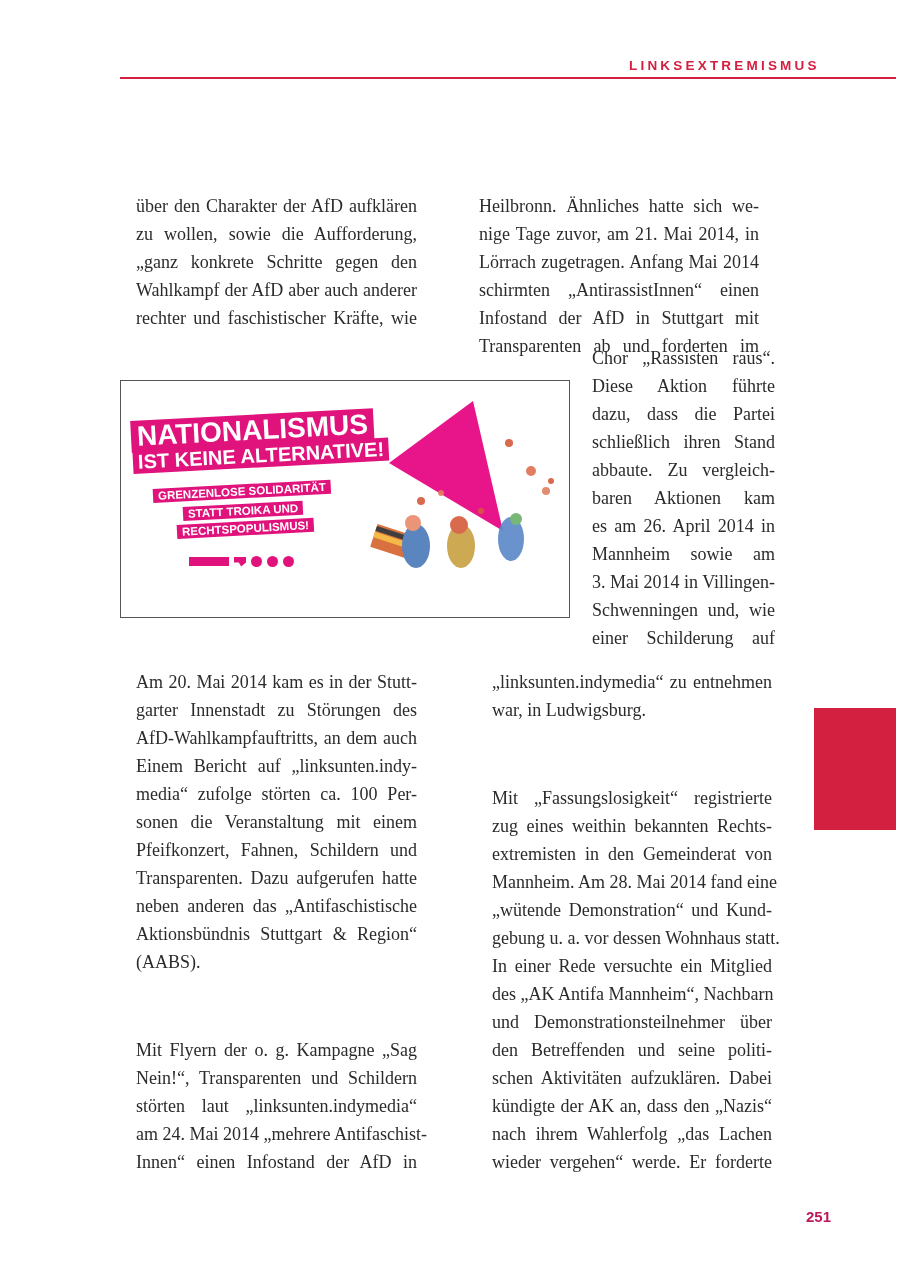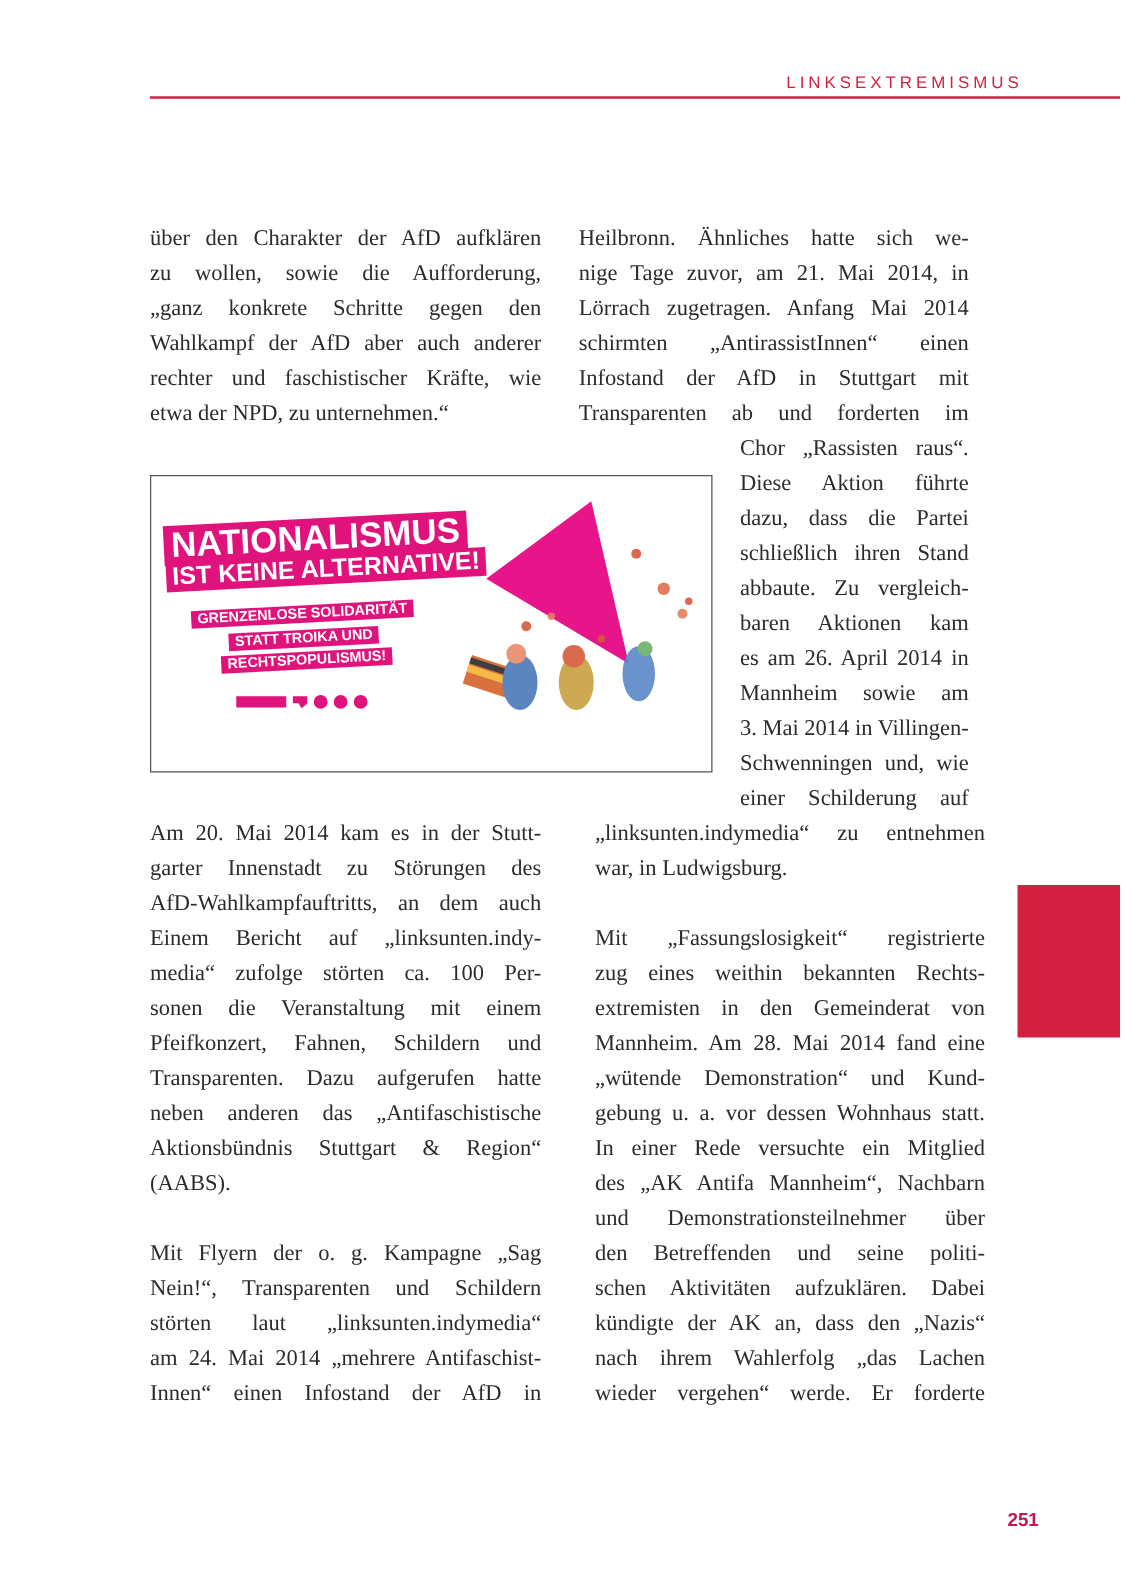"LINKSEXTREMISMUS" .running-head { font-weight: normal -> bold }
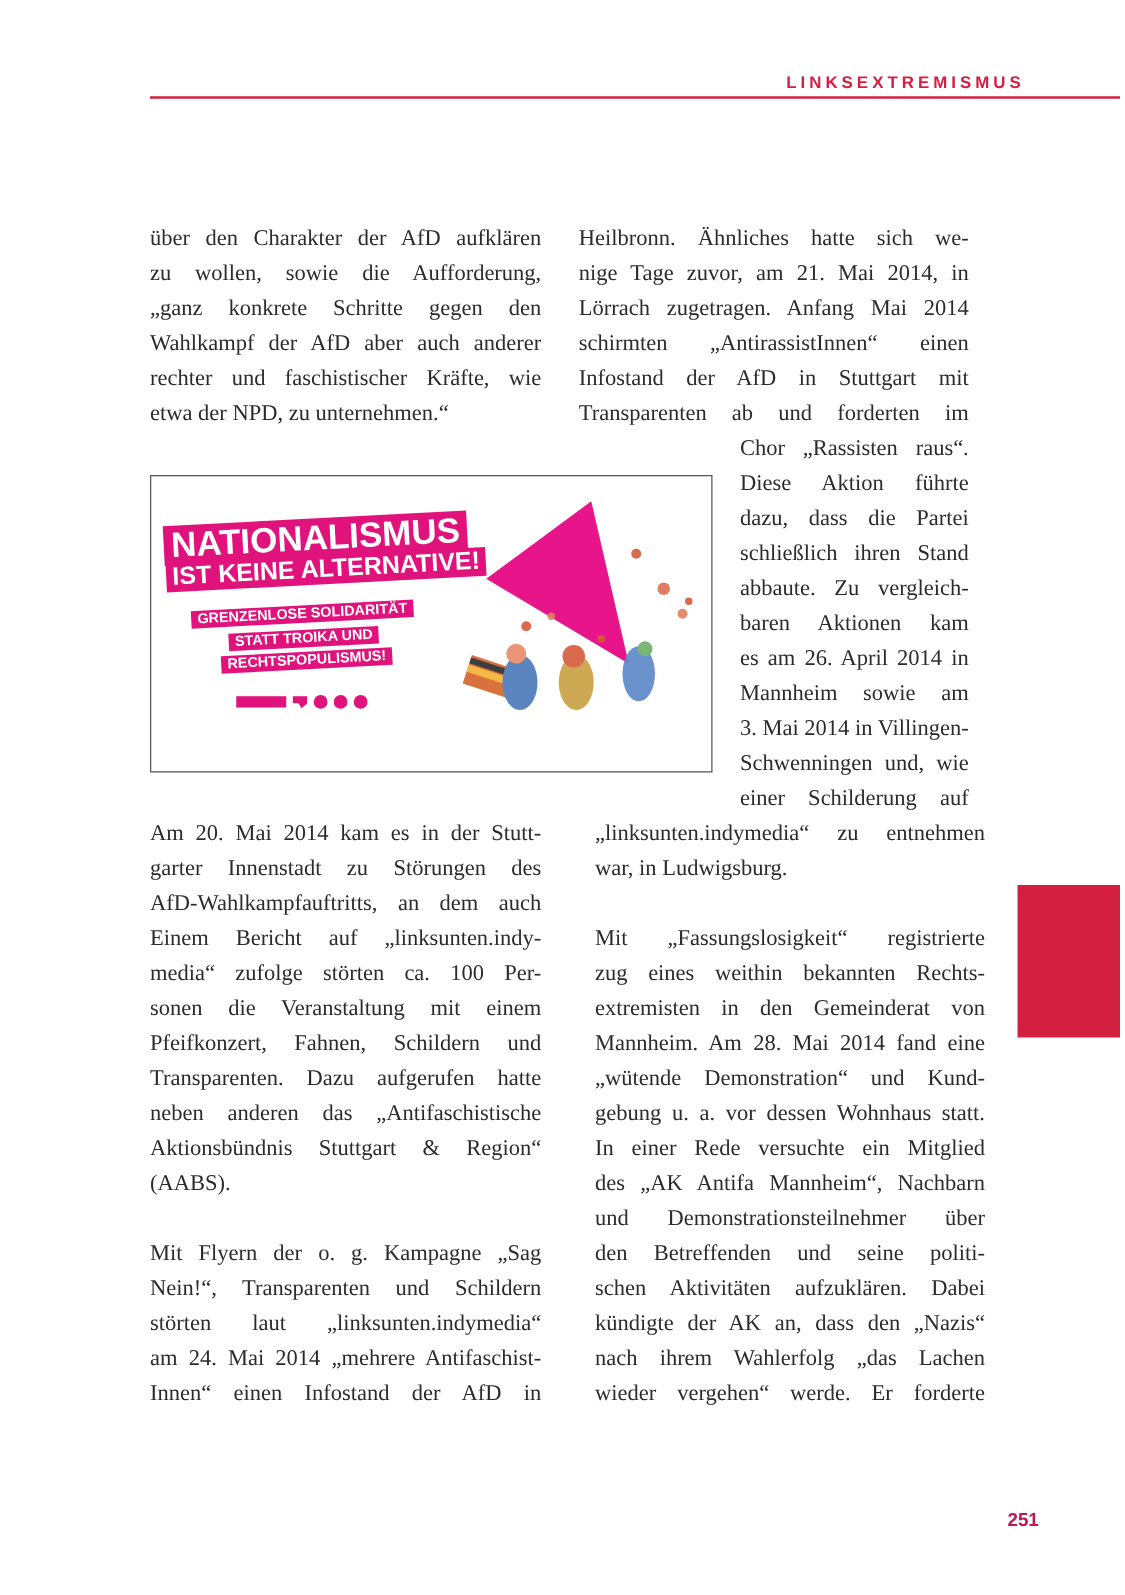"über den Charakter der AfD" .col p { margin: 0 -> 16px }
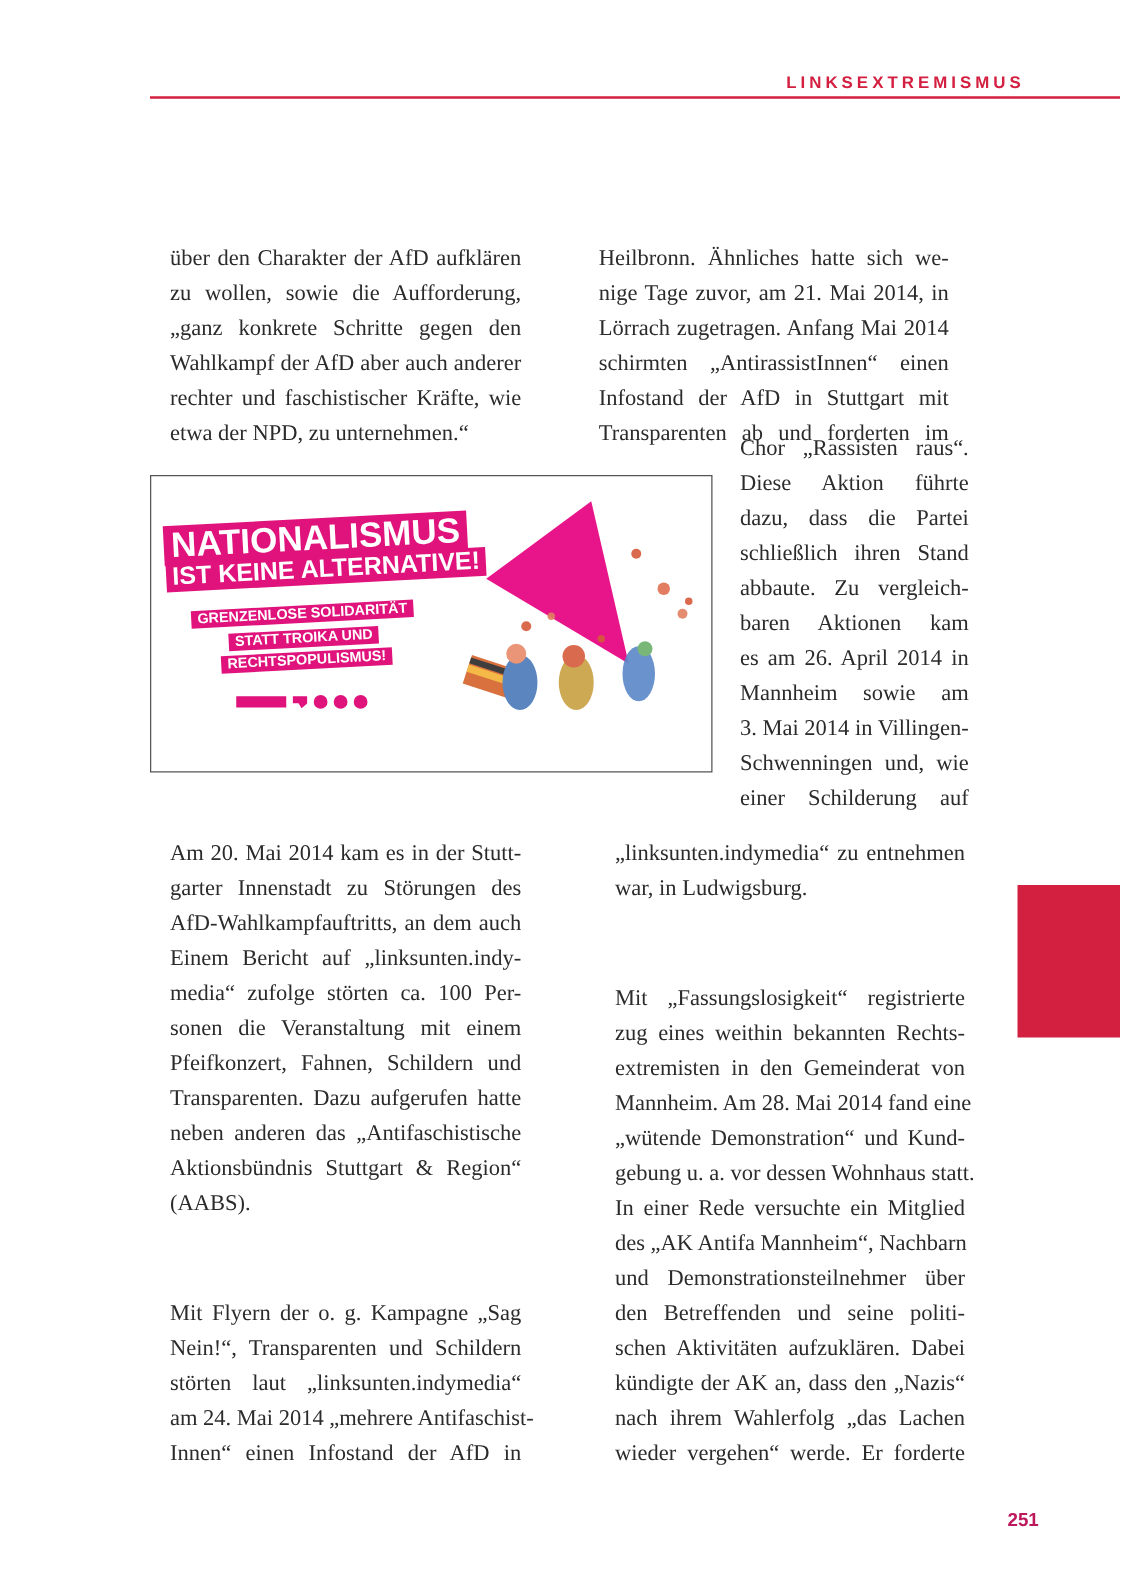"etwa der NPD, zu unternehmen.“" span.line { html: <span>etwa der NPD, zu unternehmen.“</span> -> none }
